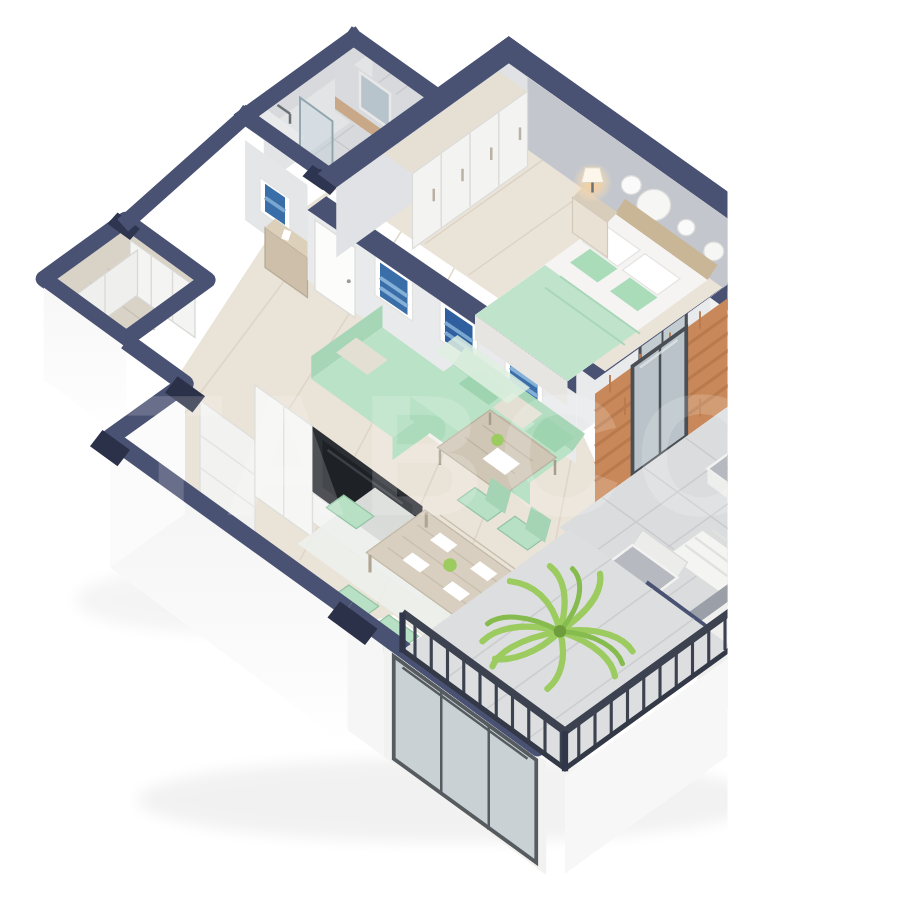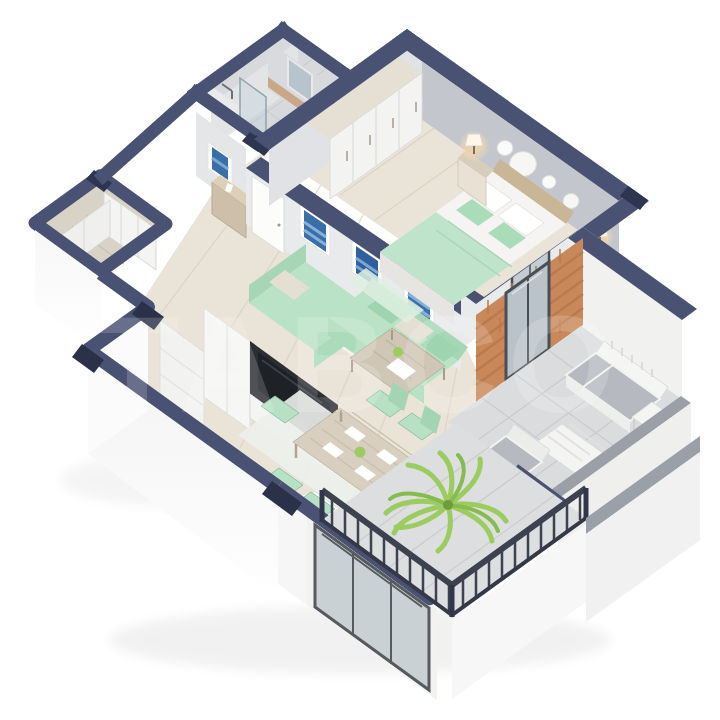"TABCO" #stage { width: 720px -> 582px }
